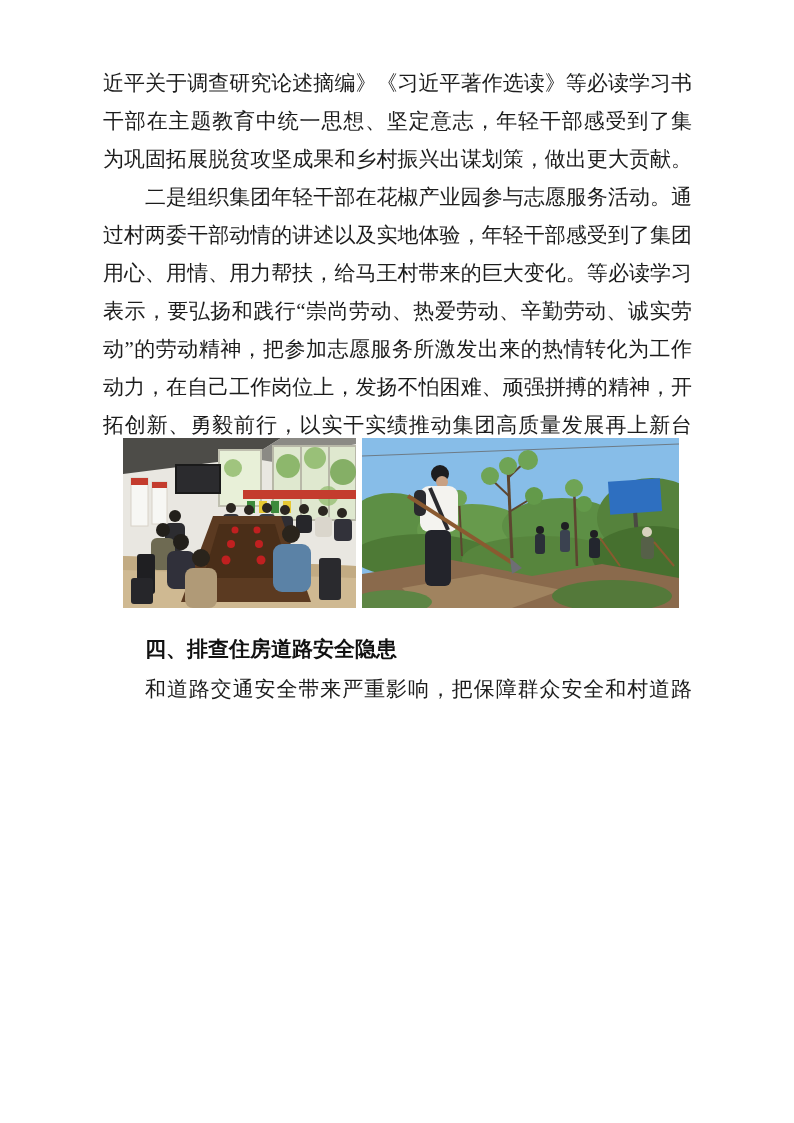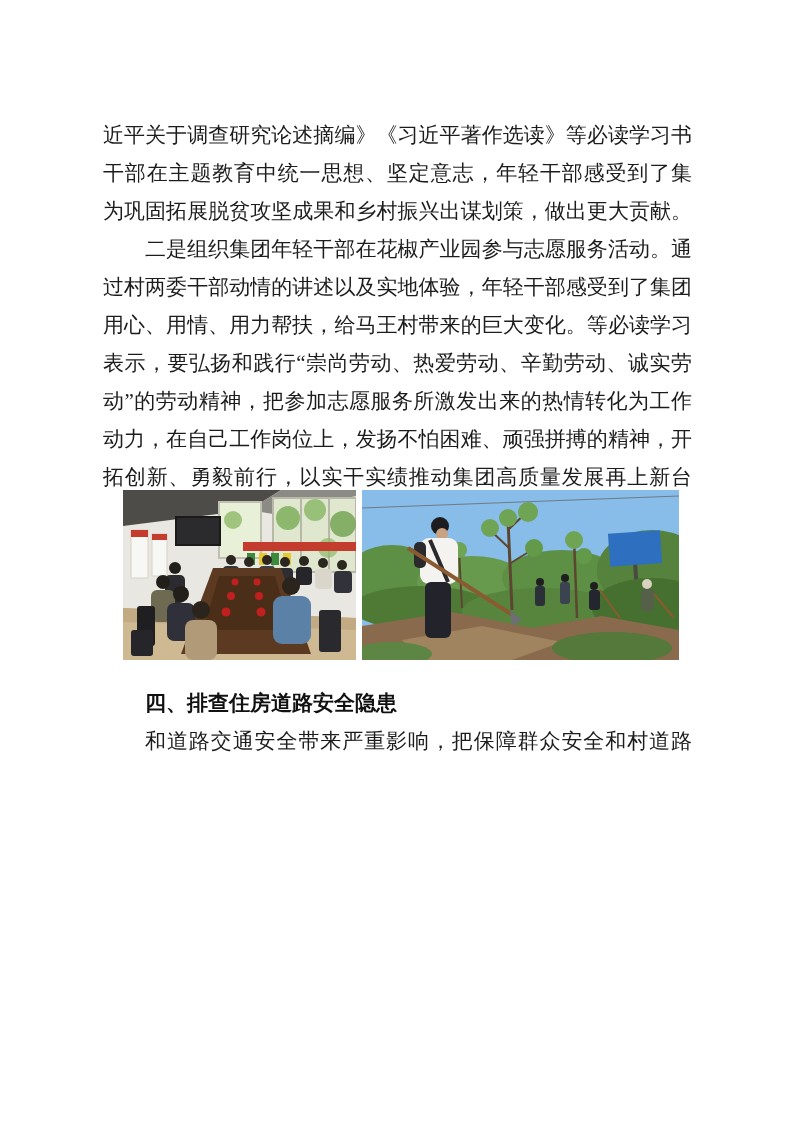"近平关于调查研究论述摘编》《习近平著作选读》等必读学习书" .page { padding: 116px 102px 0 103px -> 64px 102px 0 103px }
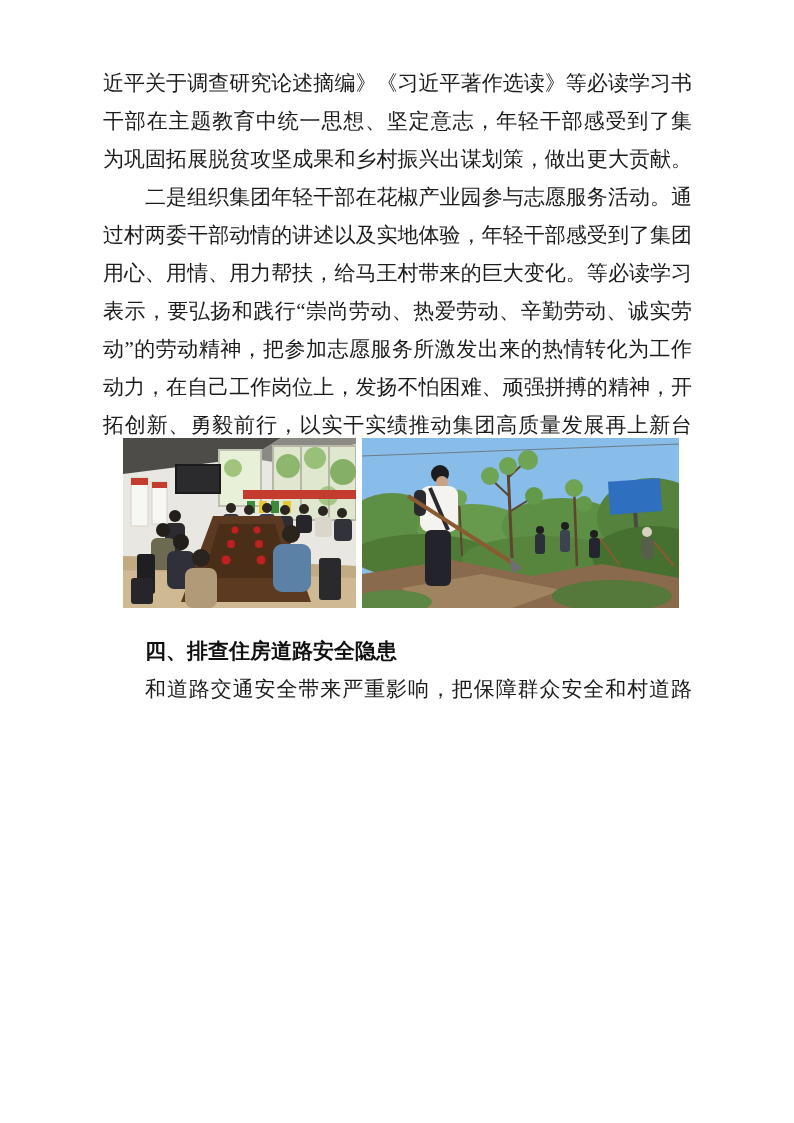"四、排查住房道路安全隐患" .section-heading { font-family: Liberation Serif, serif -> Liberation Mono, monospace }
